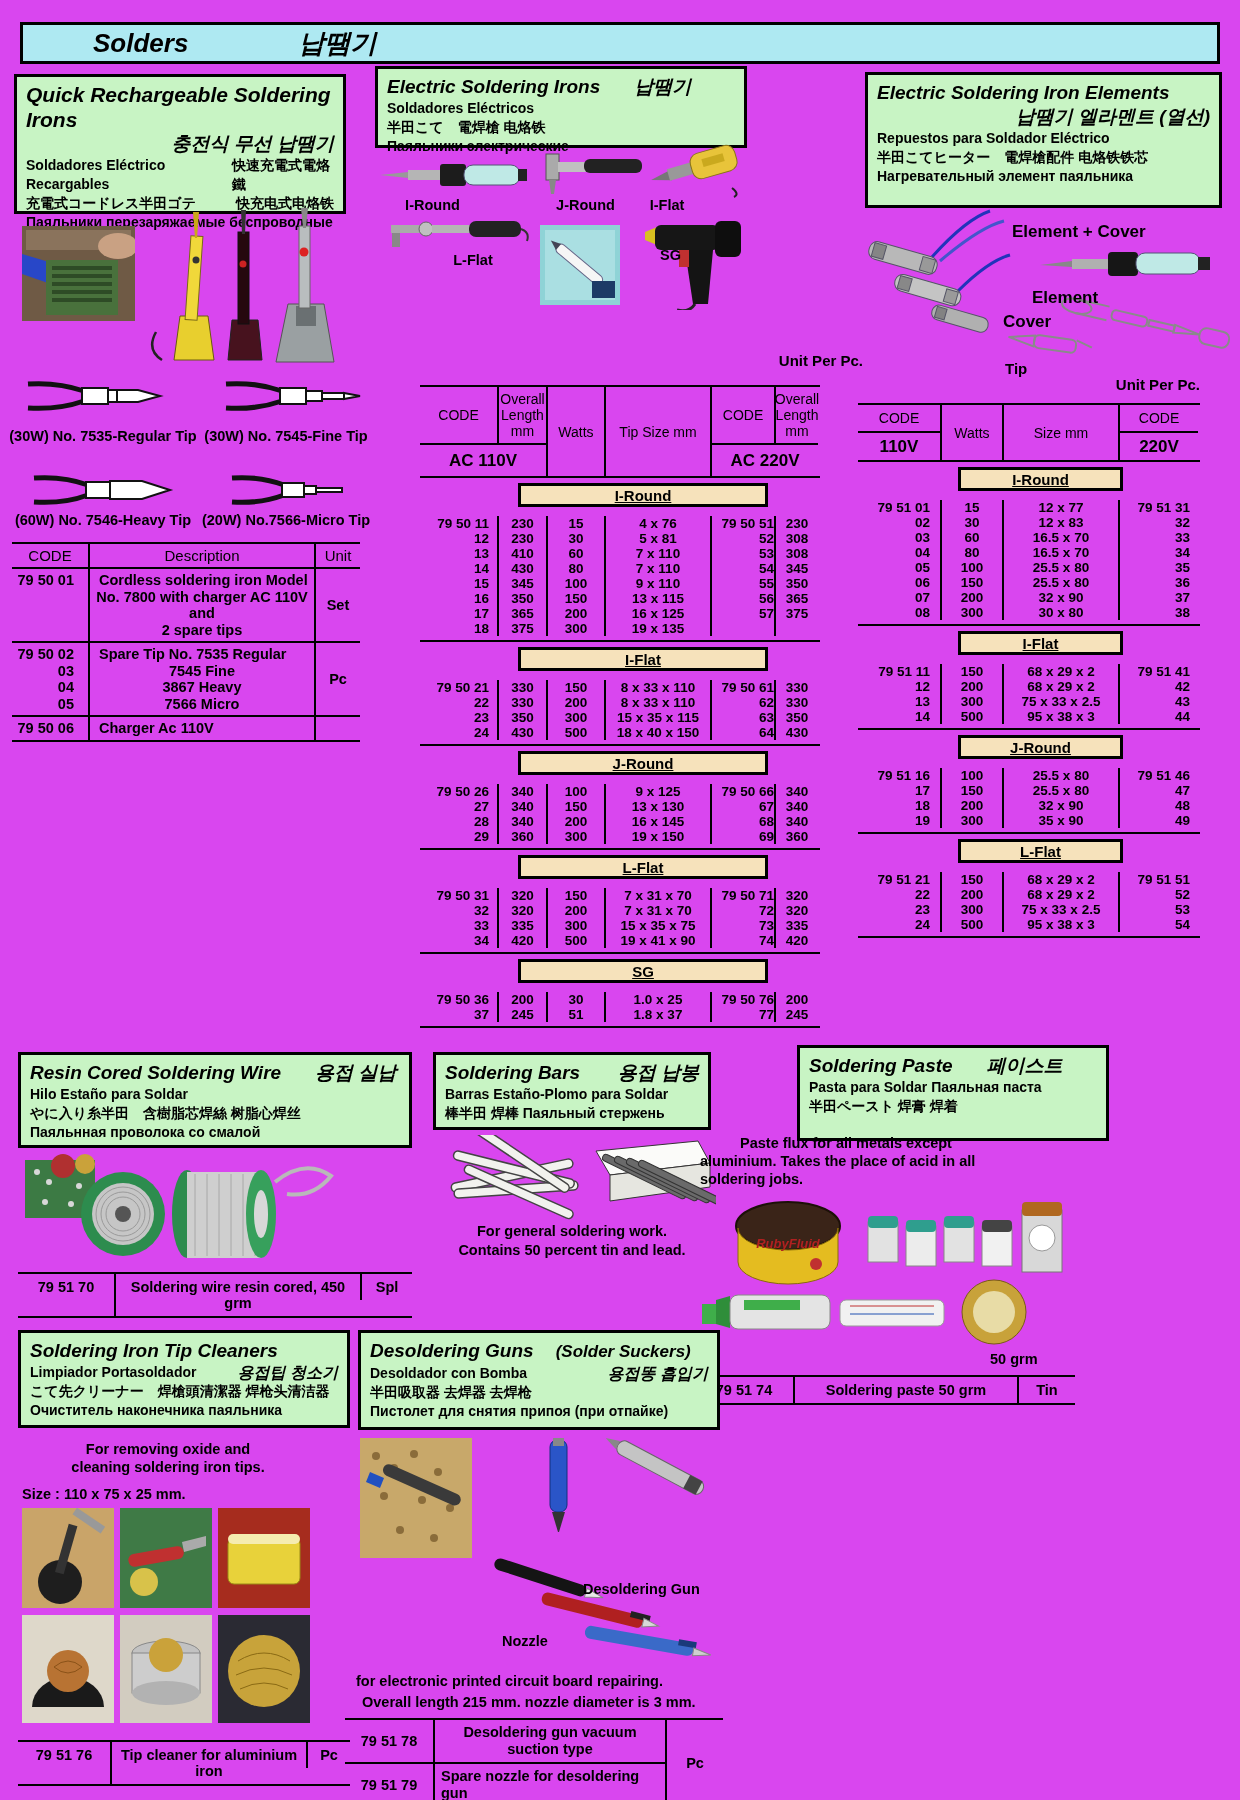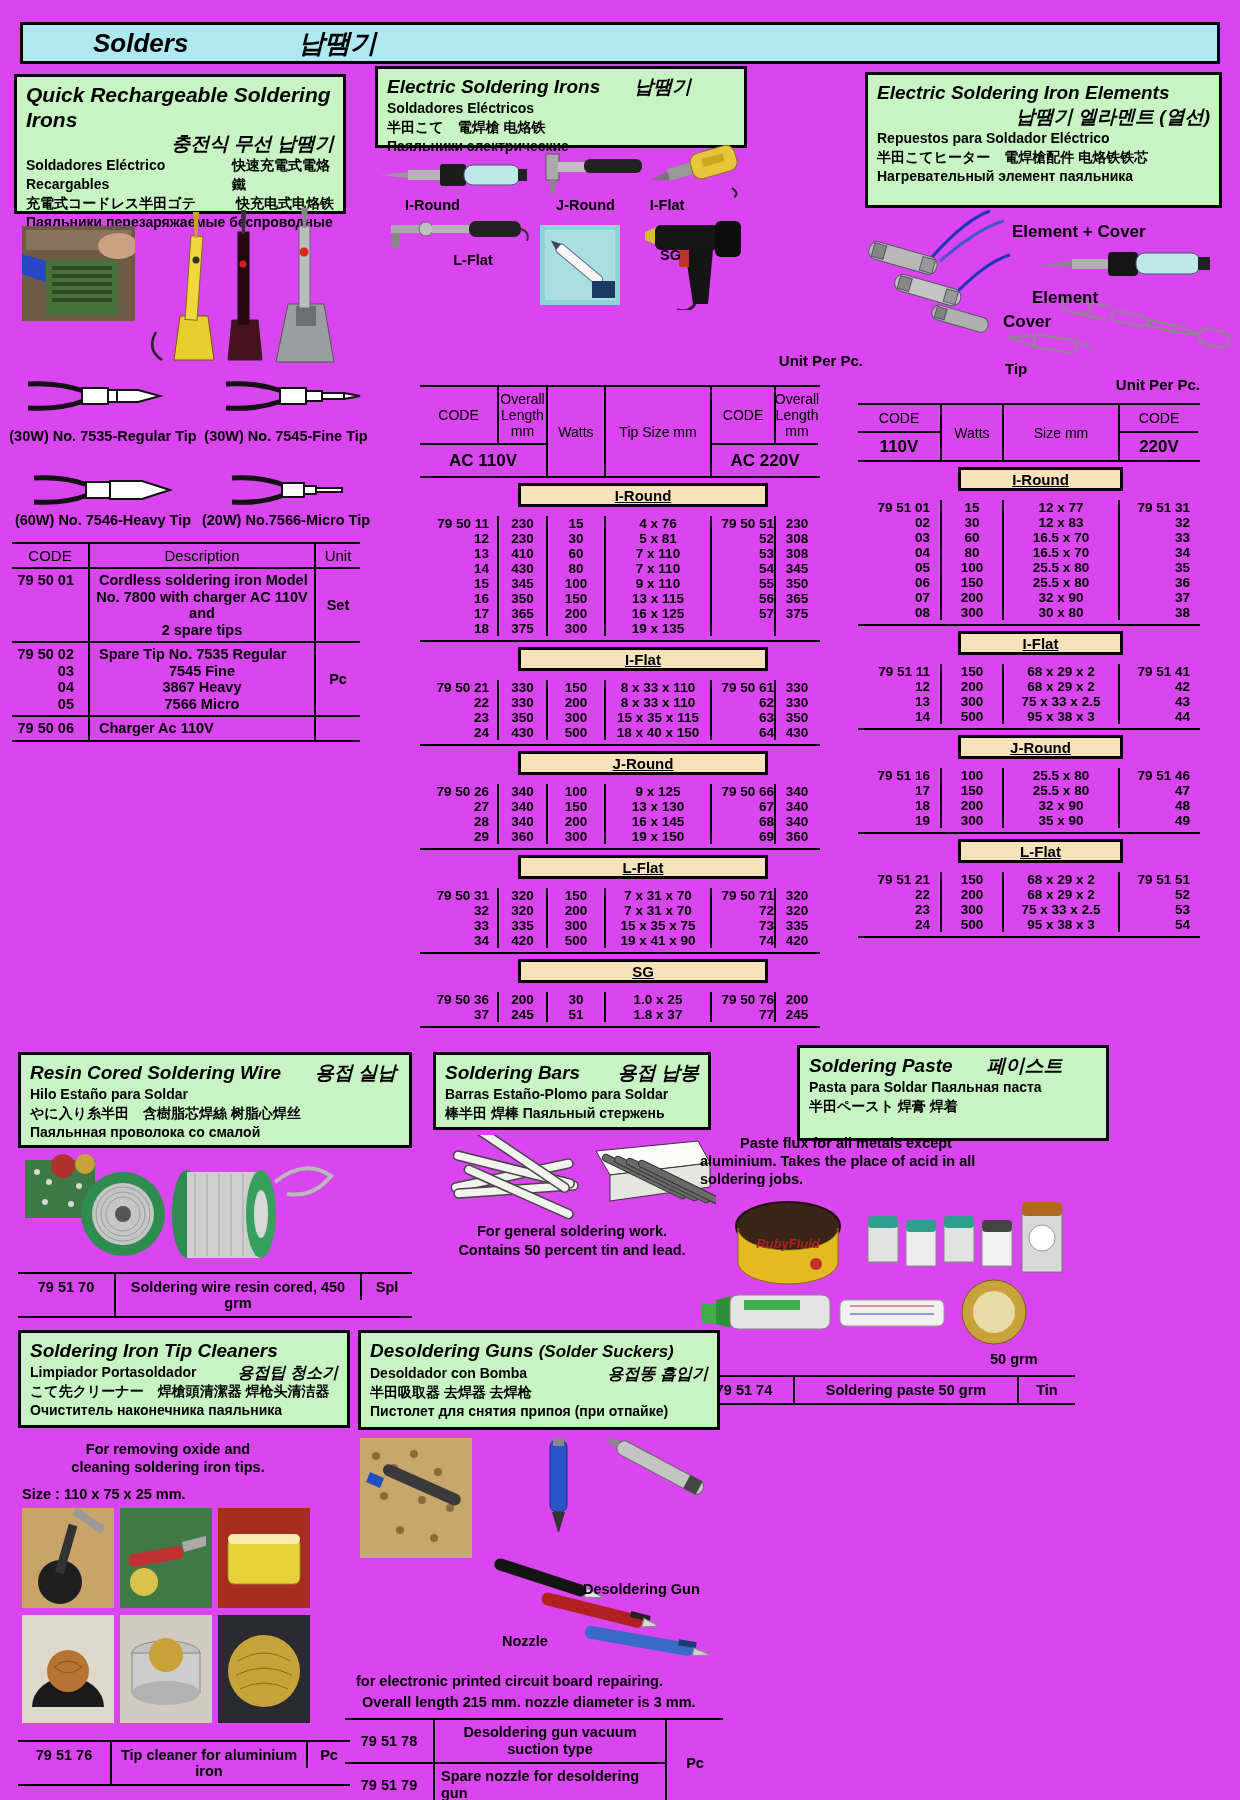"Desoldering Guns" div.inrow { gap: 5px -> 22px }
